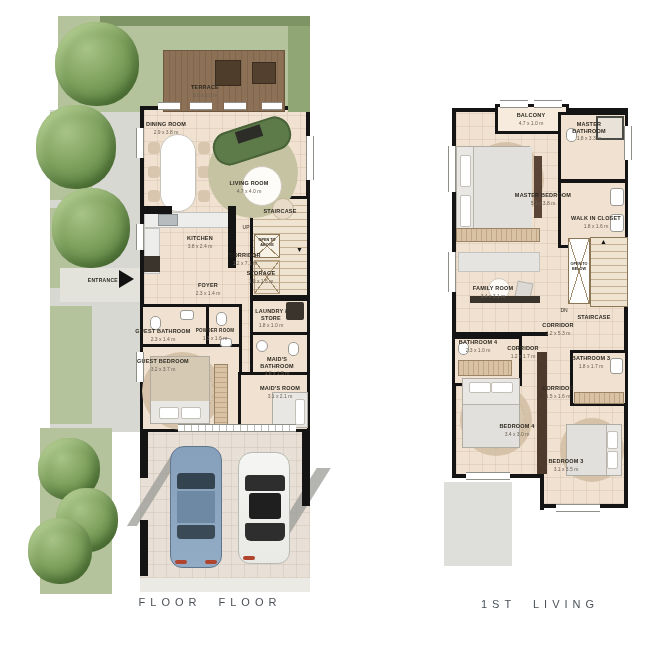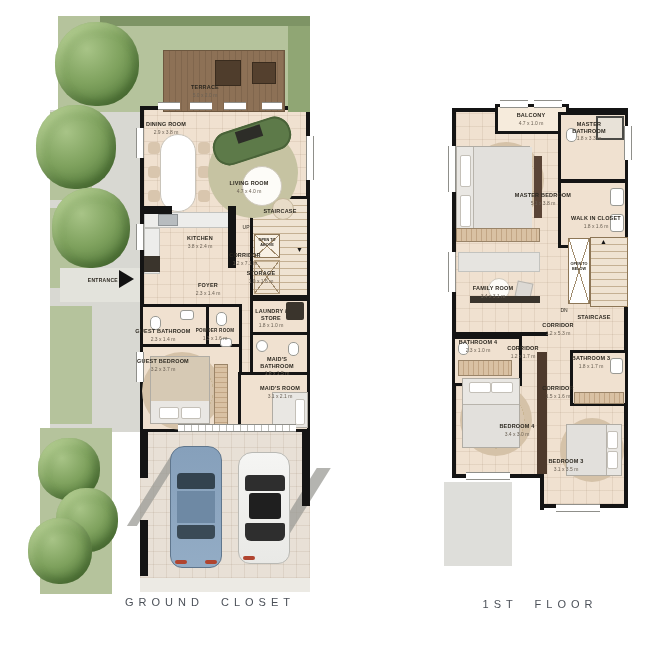"GROUND CLOSET" div.abs { text: GROUND CLOSET -> FLOOR FLOOR }
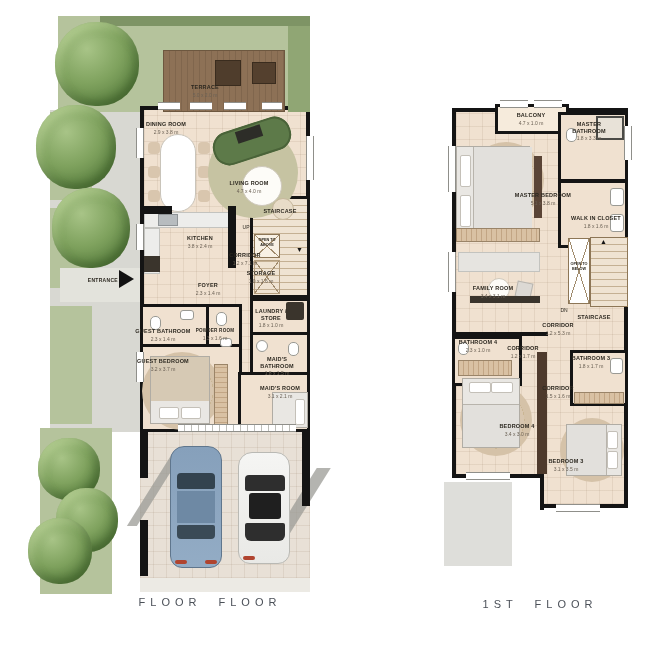"1ST FLOOR" div.abs { text: FLOOR -> LIVING }
